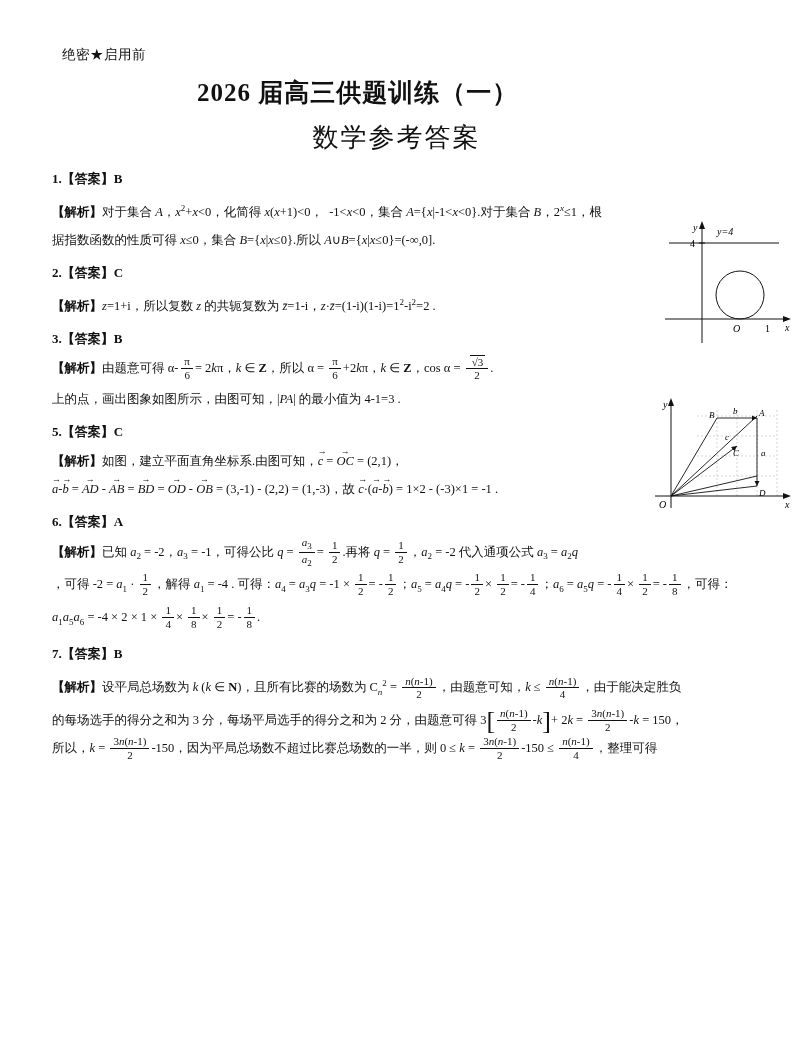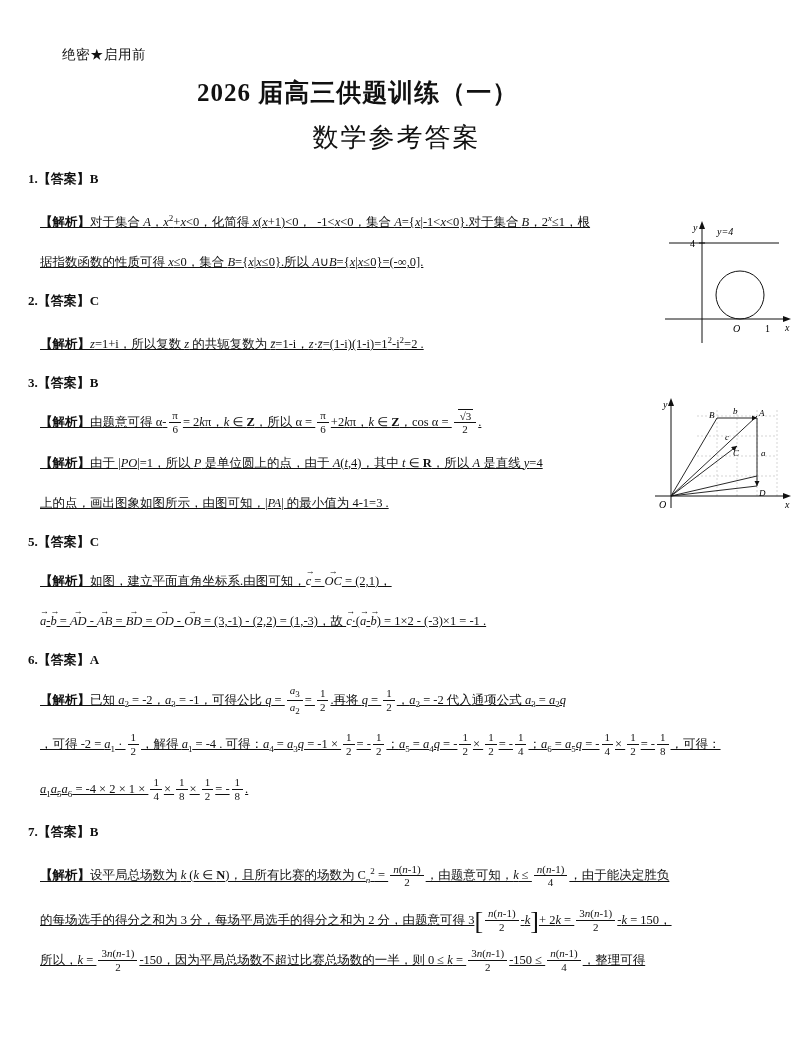"1.【答案】B" .content { left: 28px -> 52px }
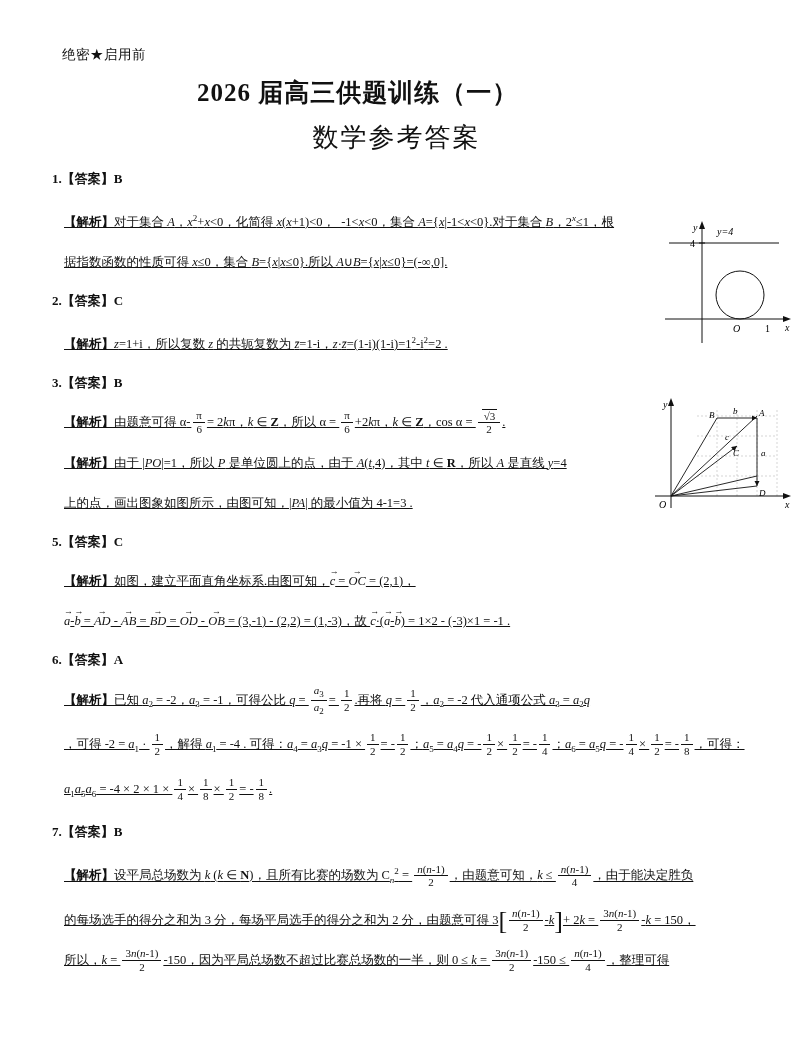"【解析】对于集合 A，x2+x<0，化简得 x(x+1)<0，" .para { margin: 12px -> 0; text-decoration: underline -> none }
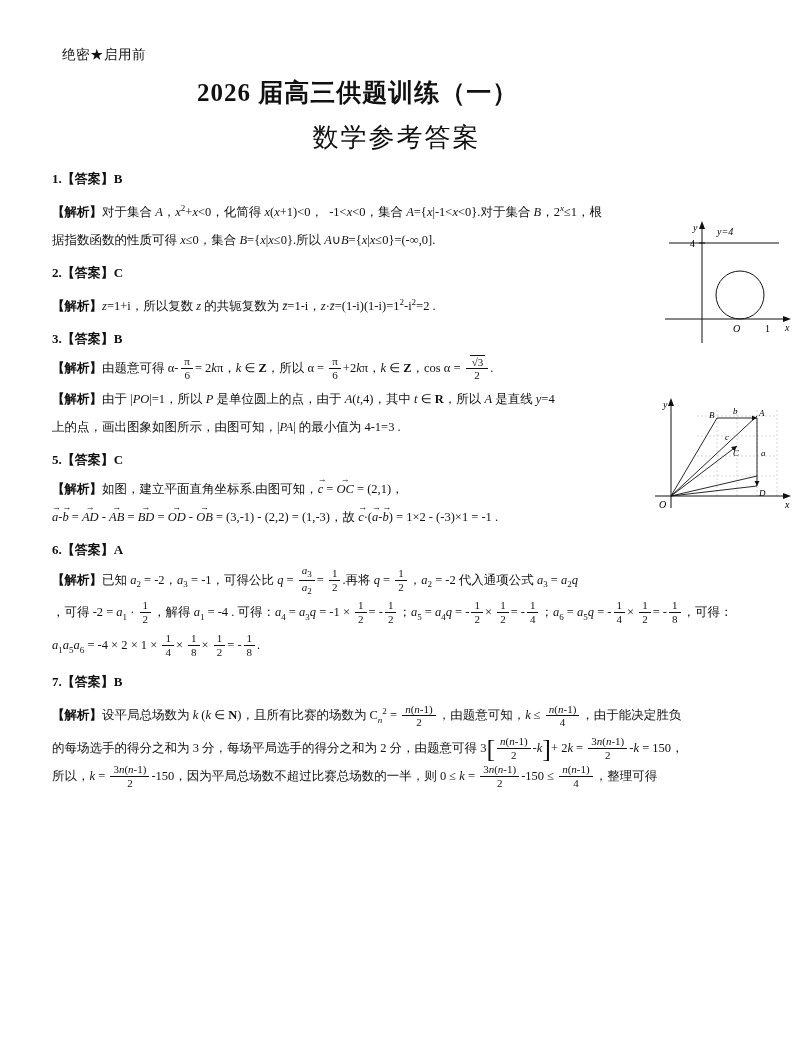"【解析】由于 |PO|=1，所以 P 是单位圆上的点，由于 A(t,4)，其中" p.para { html: <p> <span>【解析】</span>由于 |<span>PO</span>|=1，所以 <span>P</span> 是单位圆上的点，由于 <span>A</span>(<span>t</span>,4)，其中 <span>t</span> ∈ <b>R</b>，所以 <span>A</span> 是直线 <span>y</span>=4 </p> -> none }
